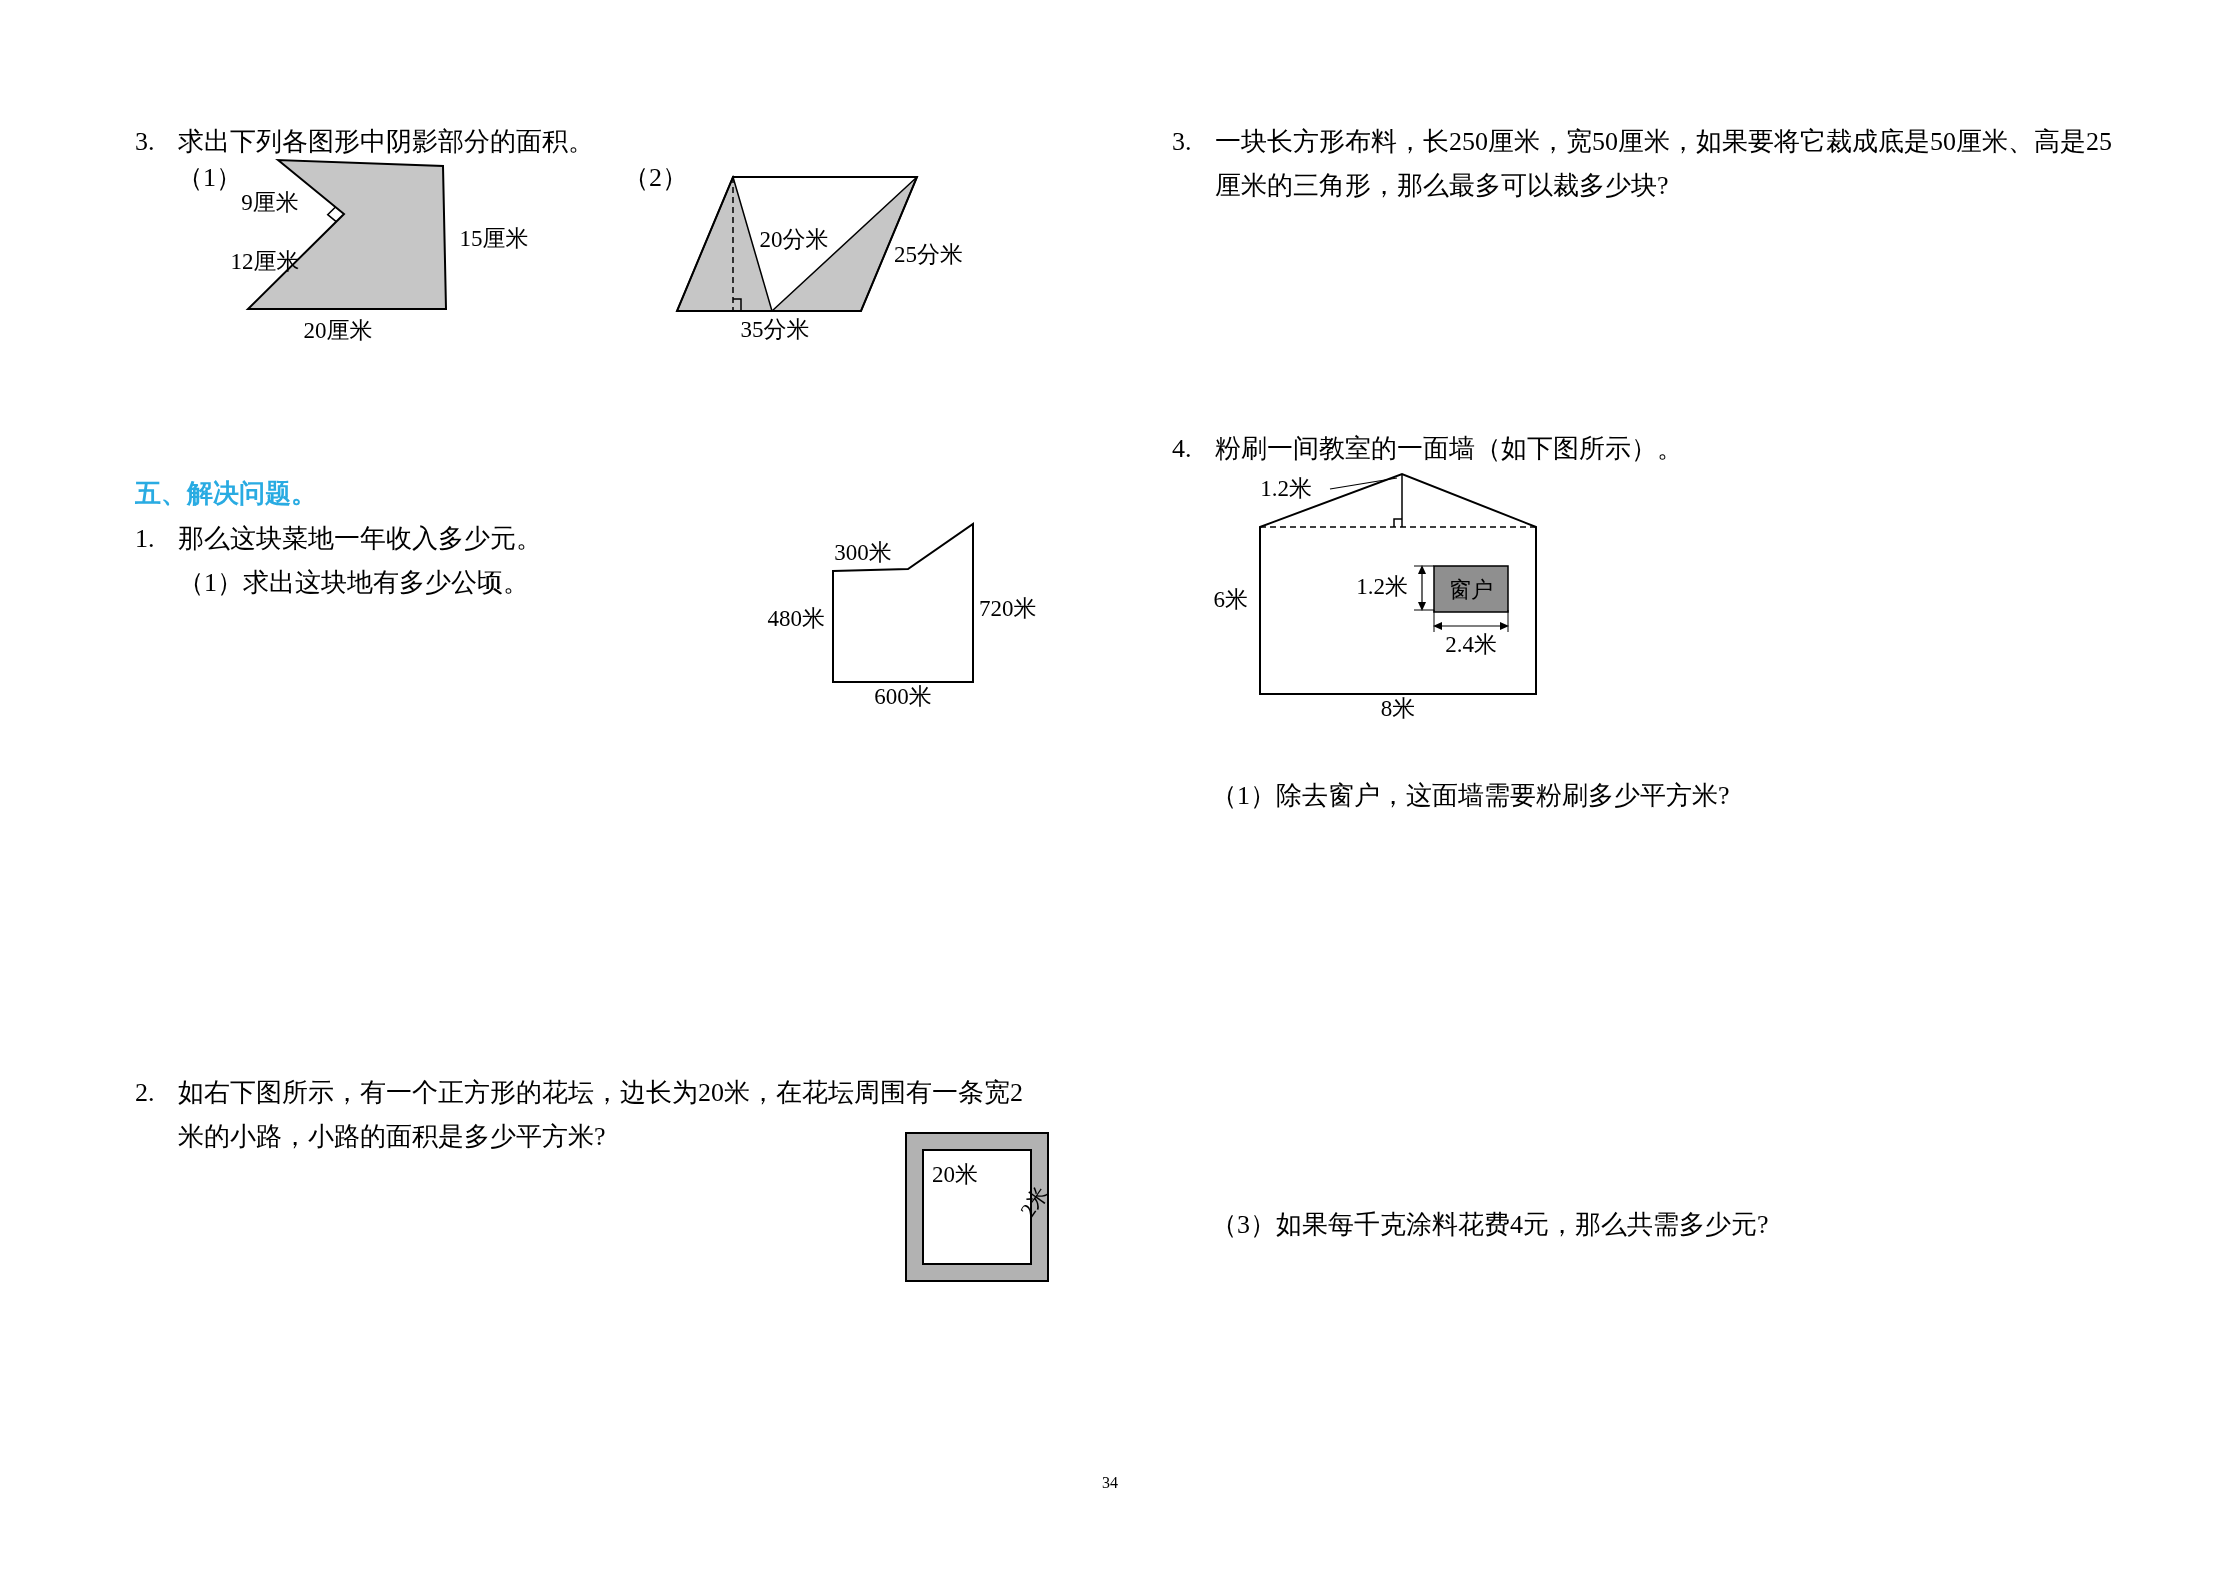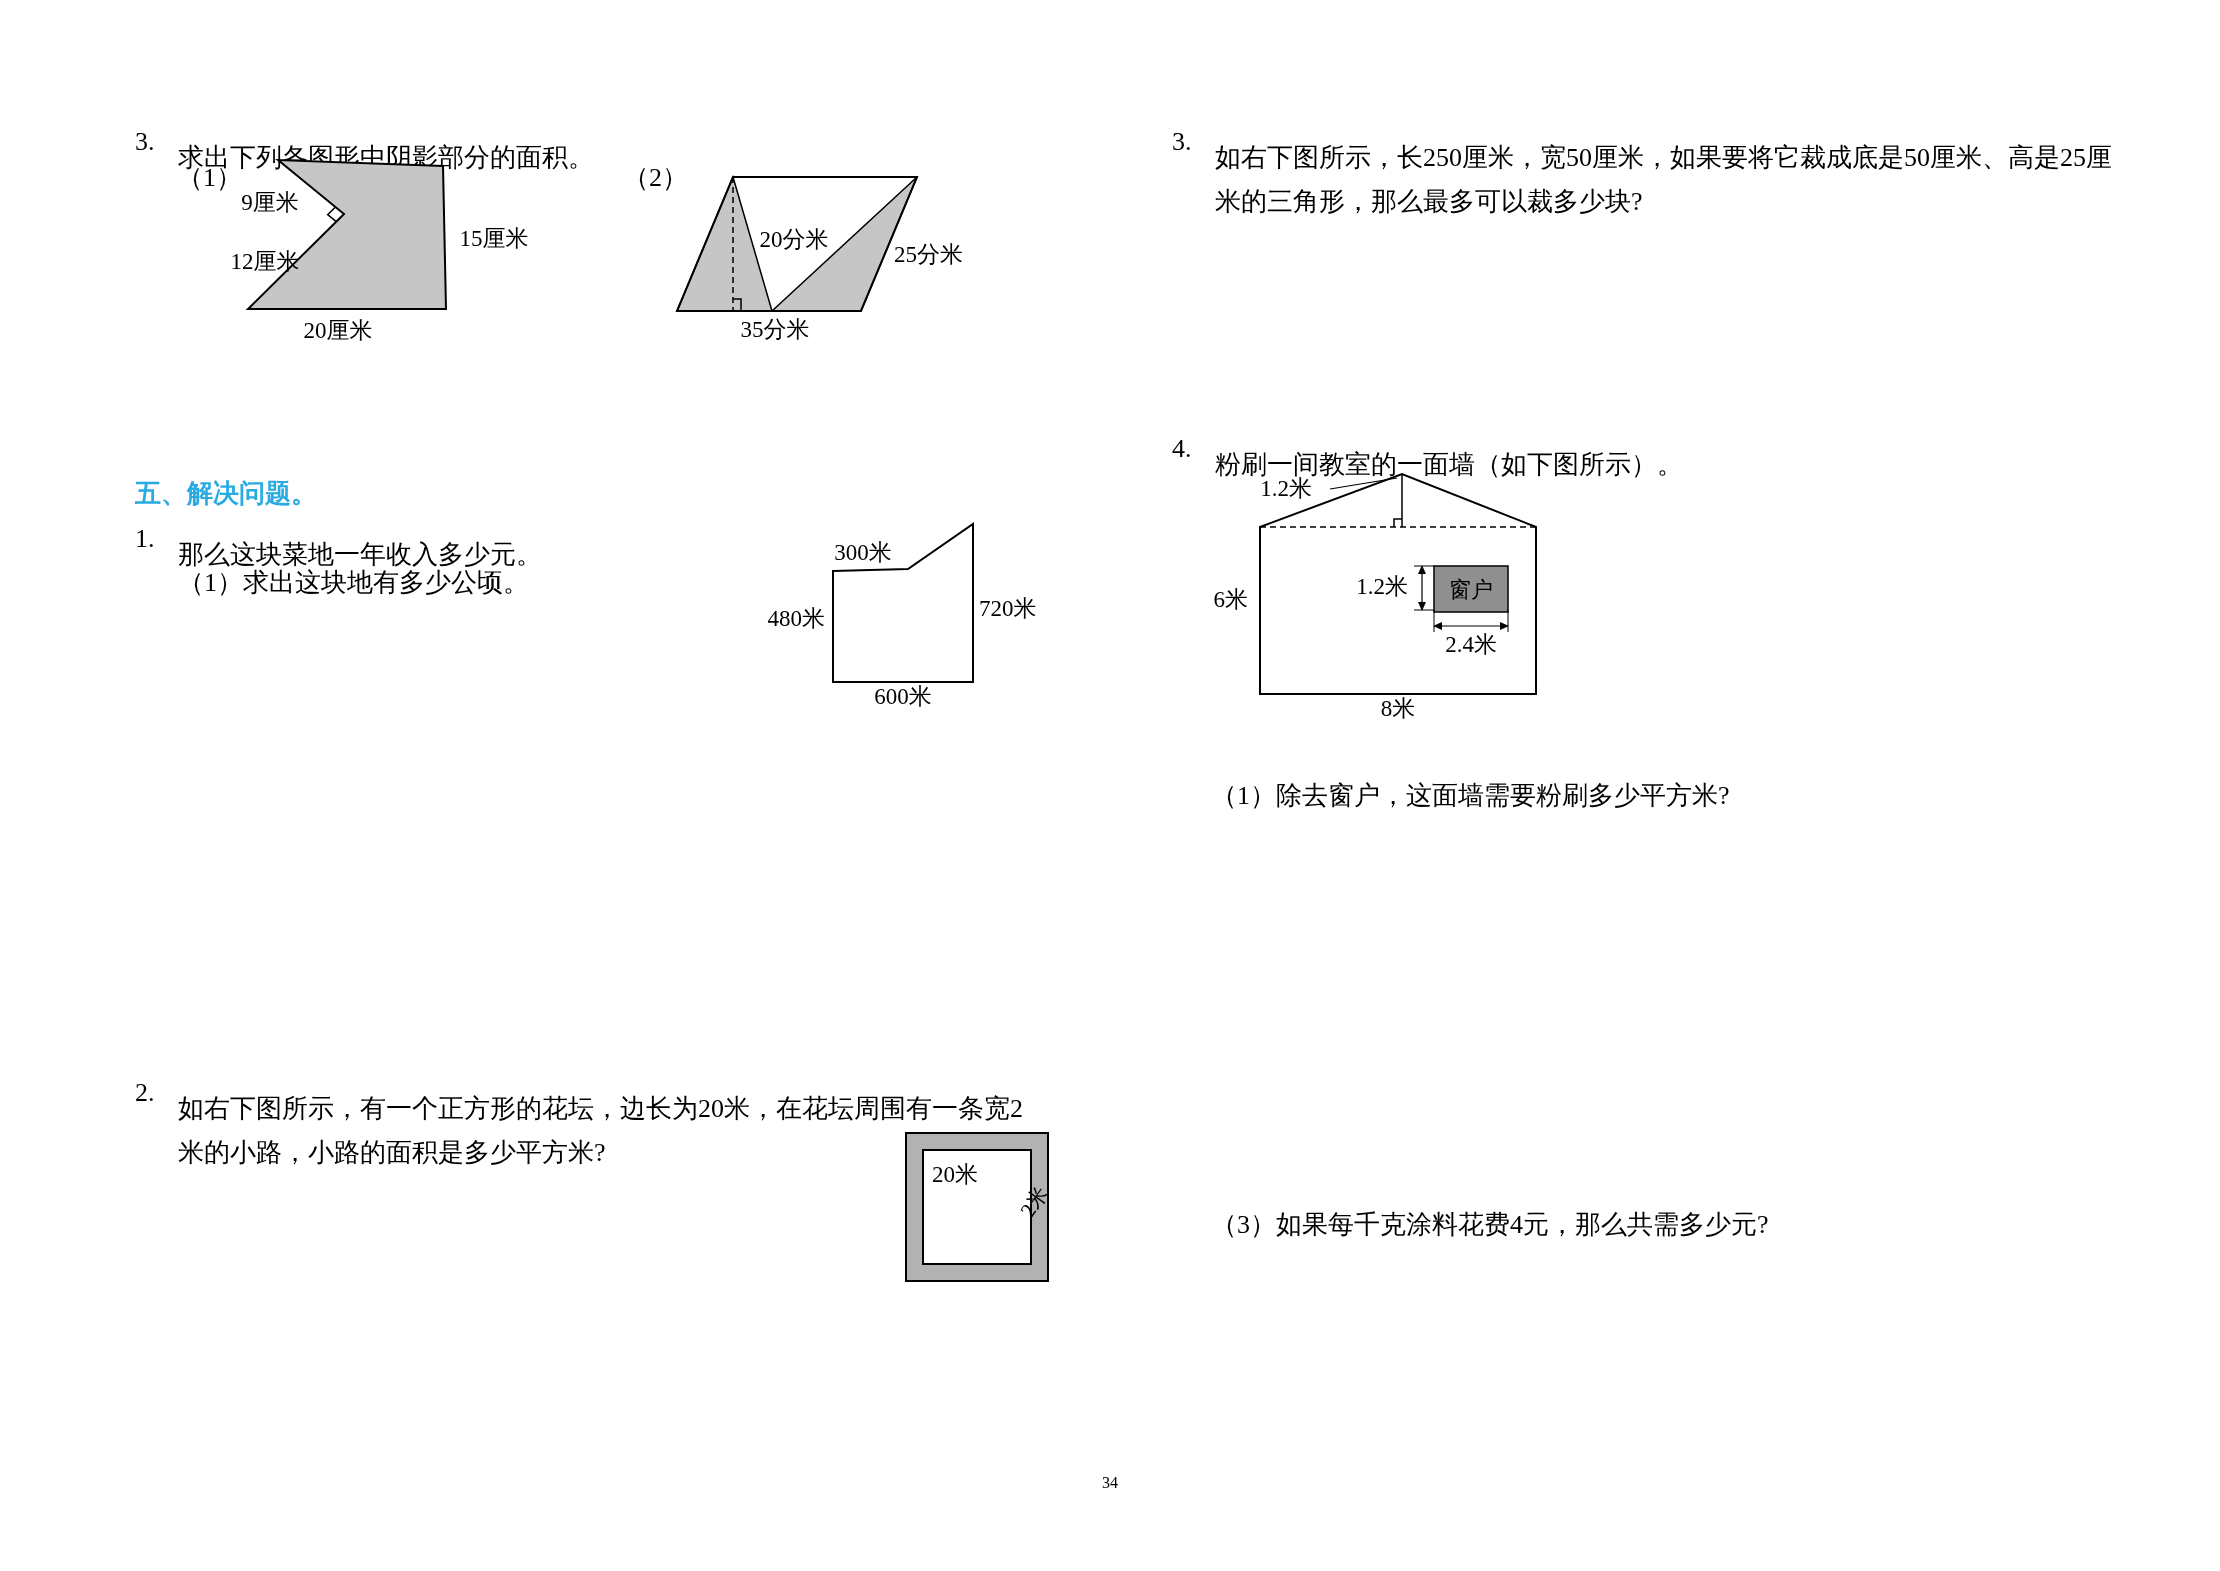"求出下列各图形中阴影部分的面积。" .para .txt { margin-top: 16px -> none }
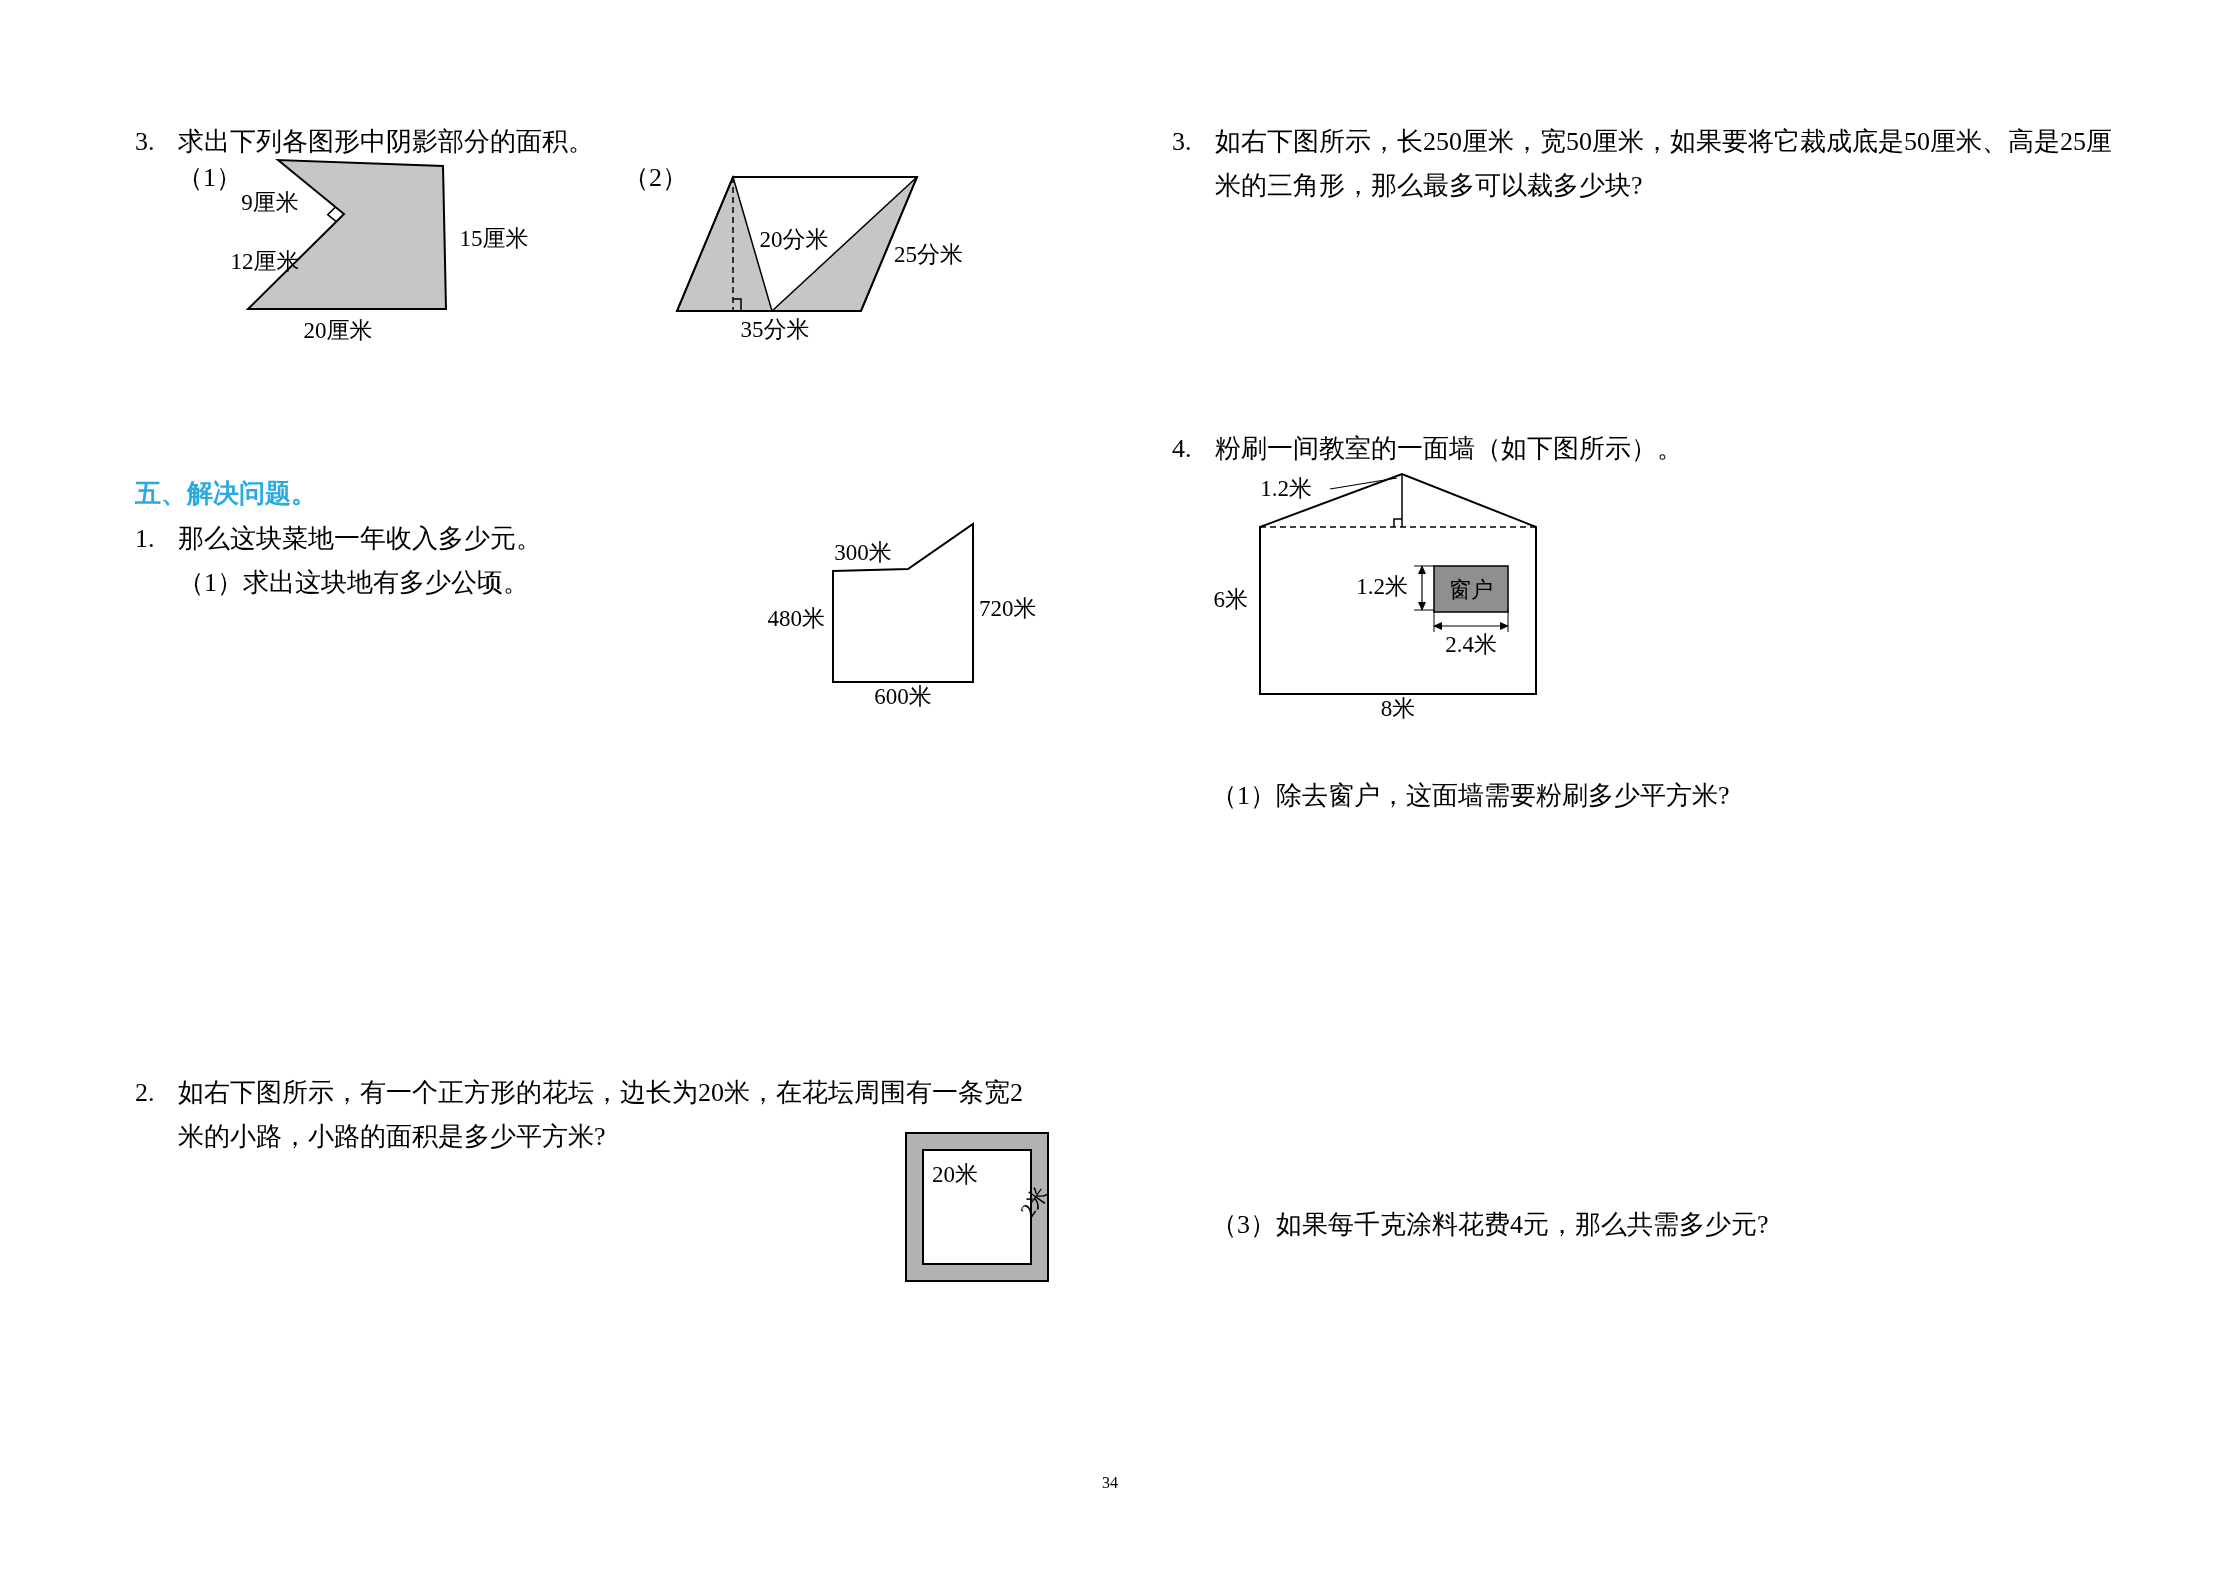"如右下图所示，长250厘米，宽50厘米，如果要将它裁成底是50厘米、高是25厘米" span.txt { text: 如右下图所示 -> 一块长方形布料 }
